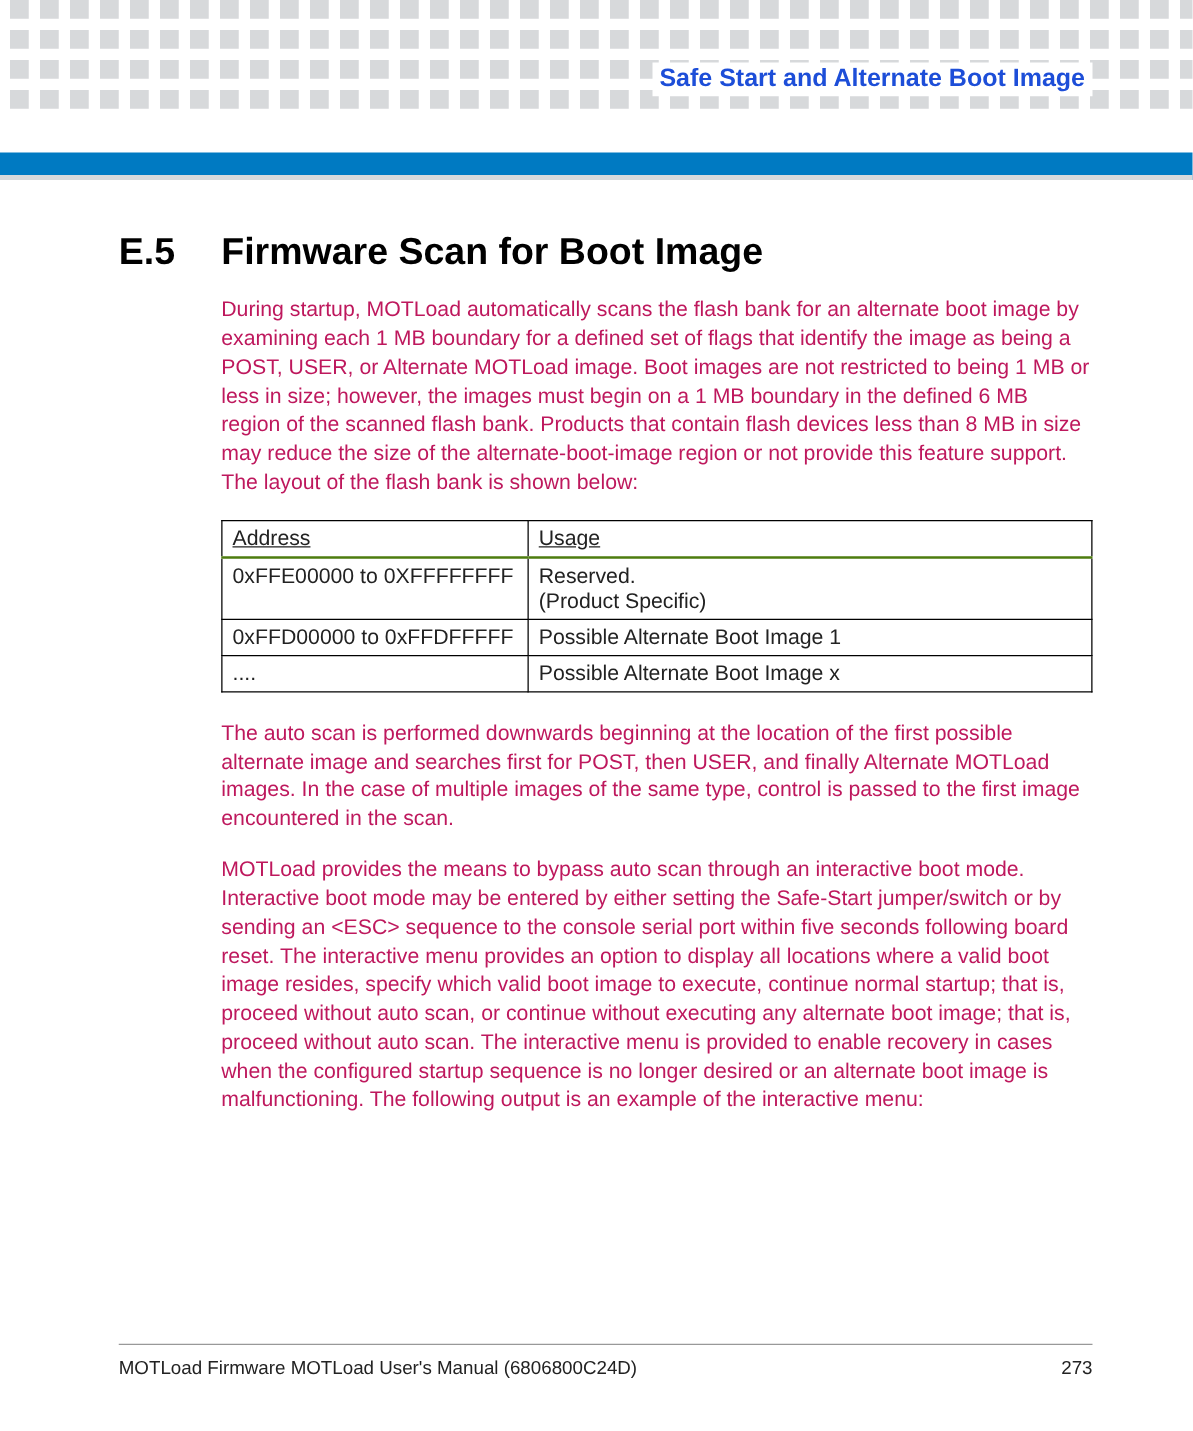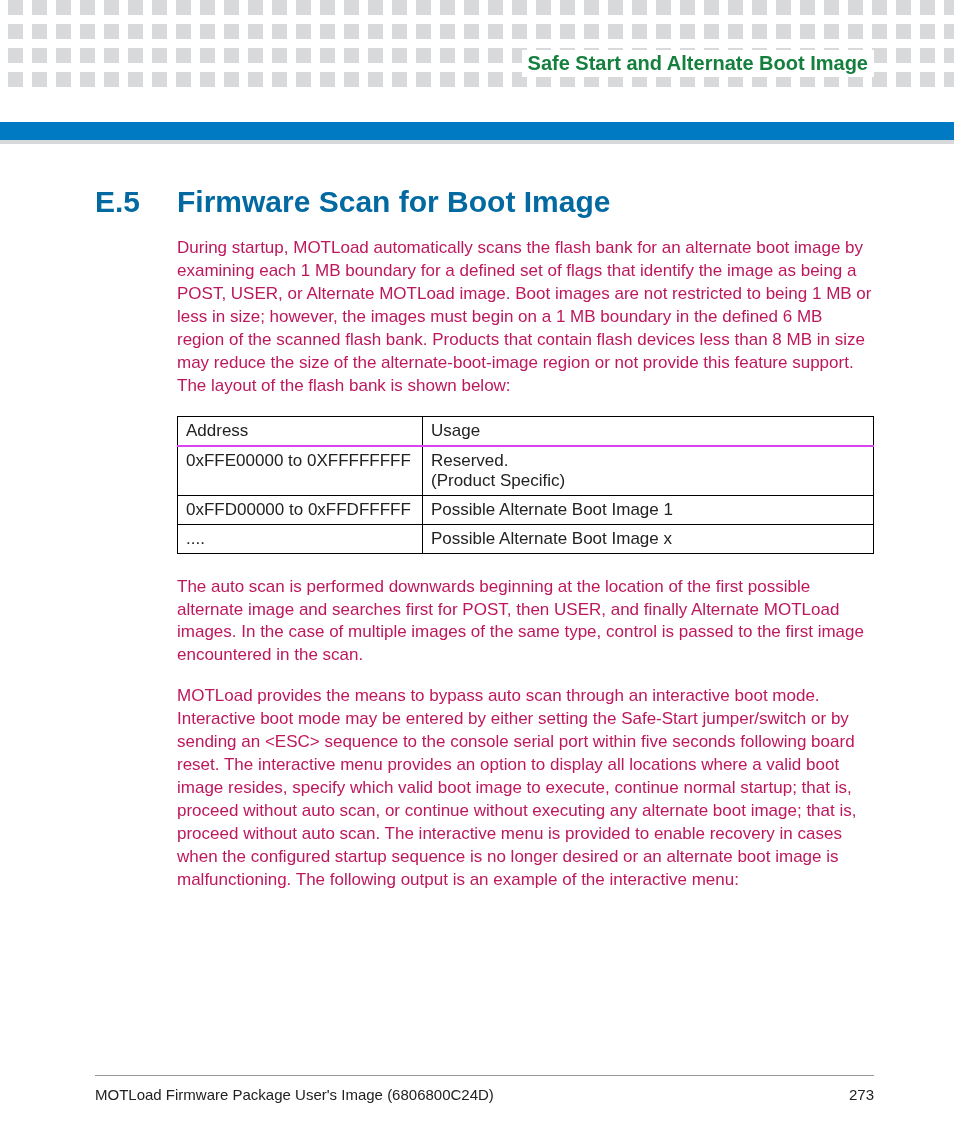"Safe Start and Alternate Boot" .header-title { color: #15803d -> #1d4ed8 }
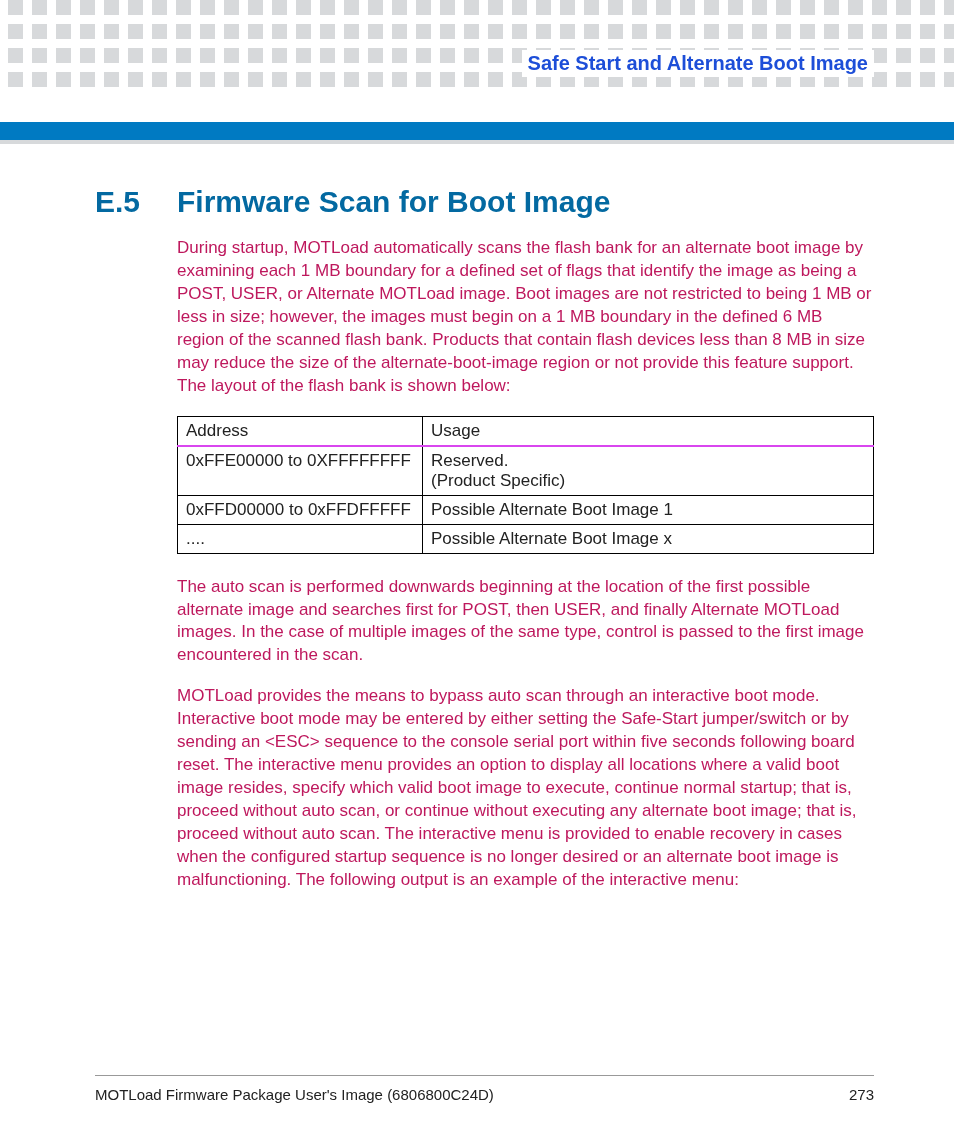"E.5" .section-heading { color: #0369a1 -> #000000 }
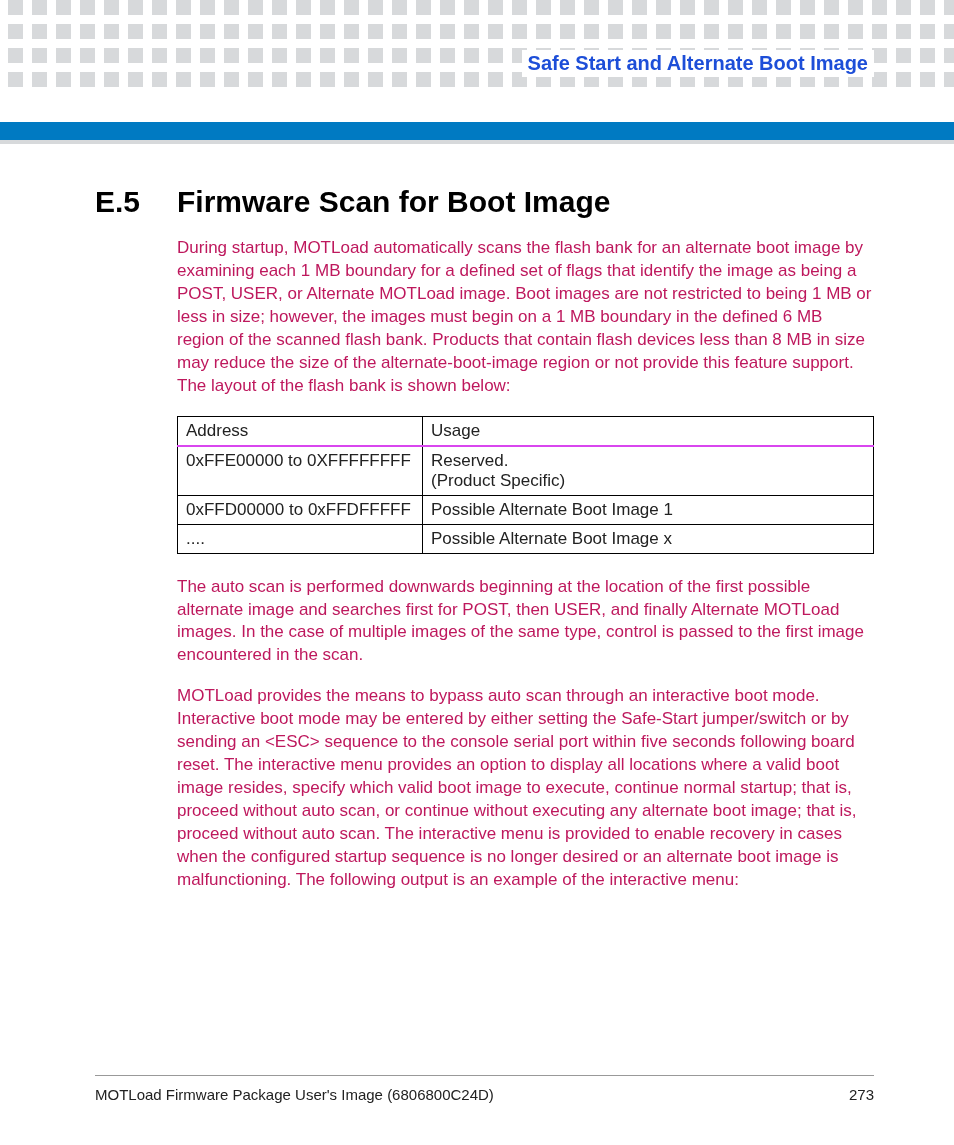"Address" table.flash tr.hdr td { border-bottom: 2px solid #d946ef -> 2px solid #4d7c0f; text-decoration: none -> underline }
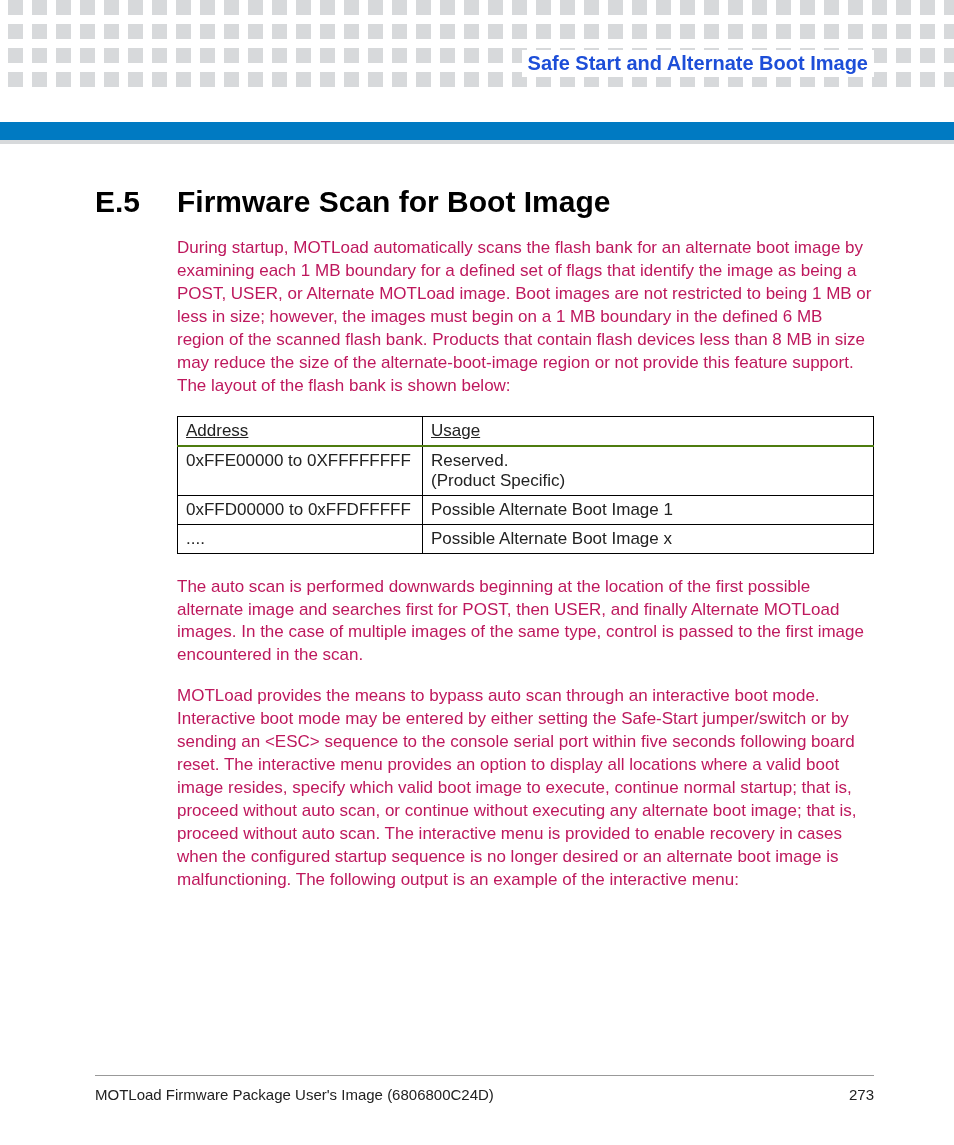"MOTLoad Firmware Package User's Image" span { text: Package User's Image -> MOTLoad User's Manual }
